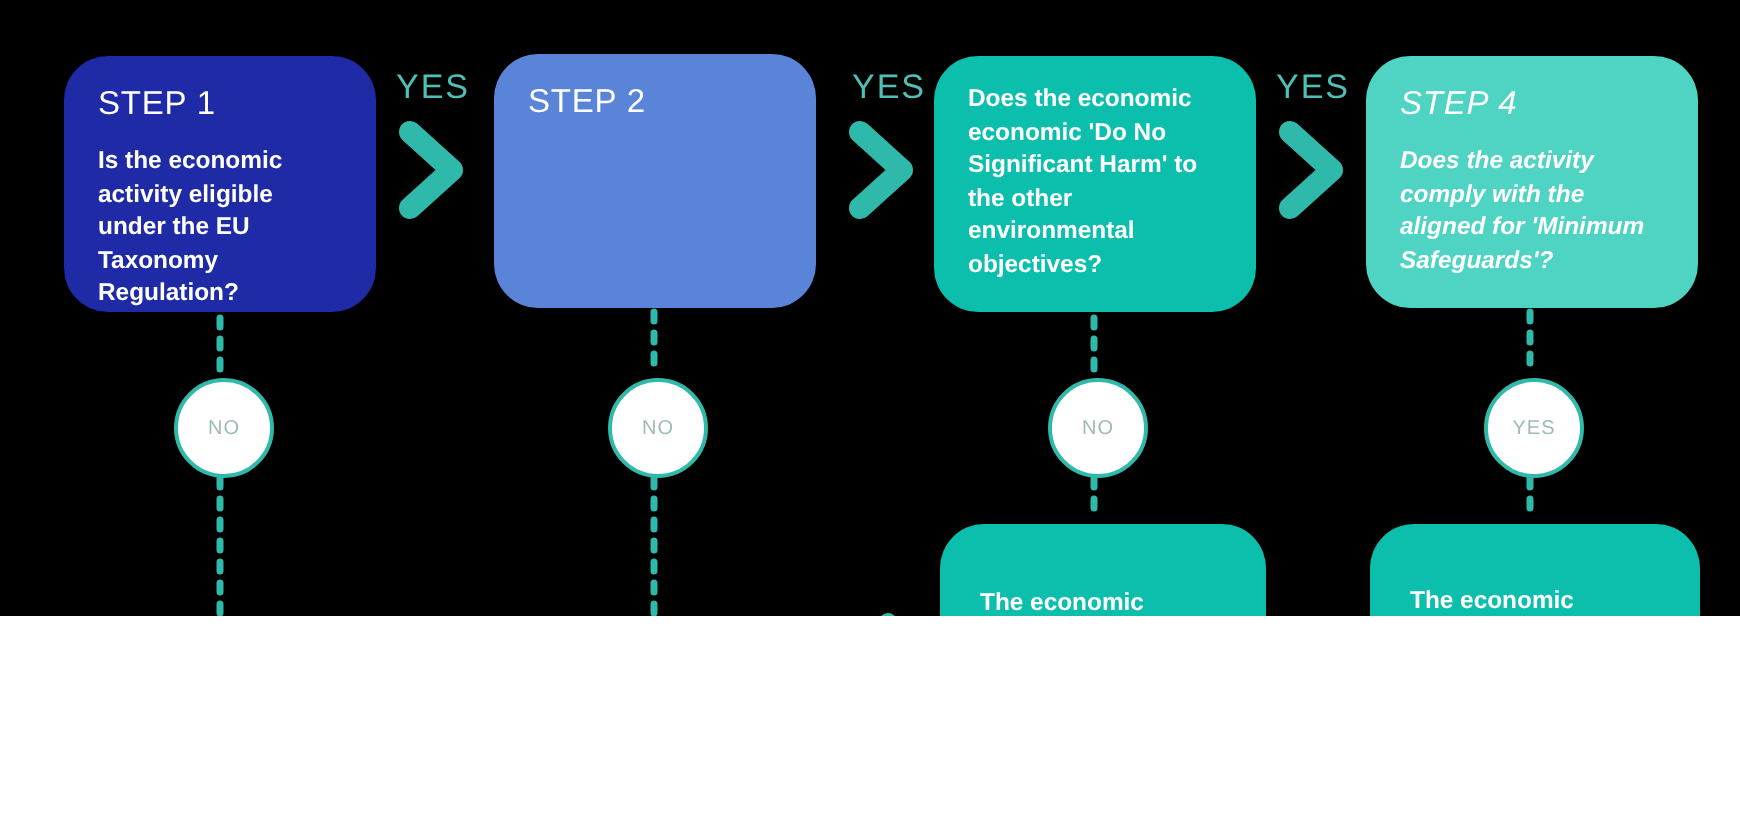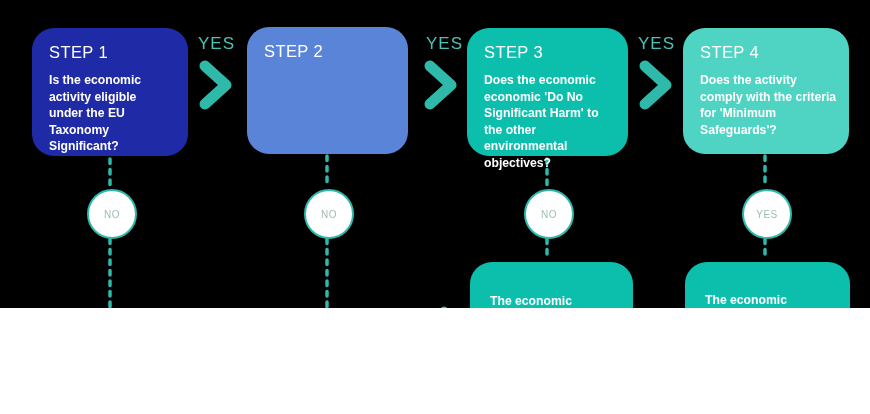"STEP 3" div.step-title { html: <div>STEP 3</div> -> none }
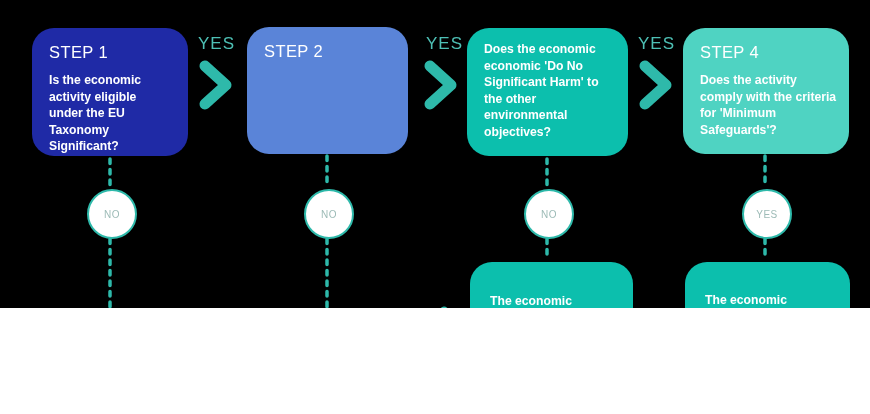"STEP 4" div.step-box { font-style: none -> italic }
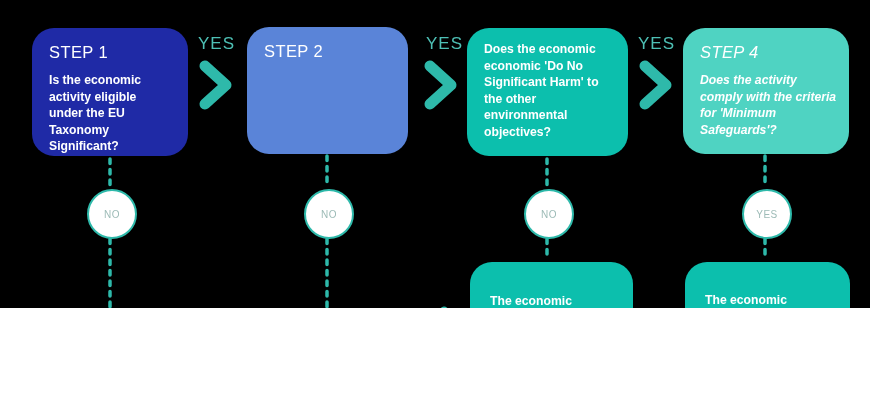"Is the economic activity eligible" div.step-question { text: Significant -> Regulation }
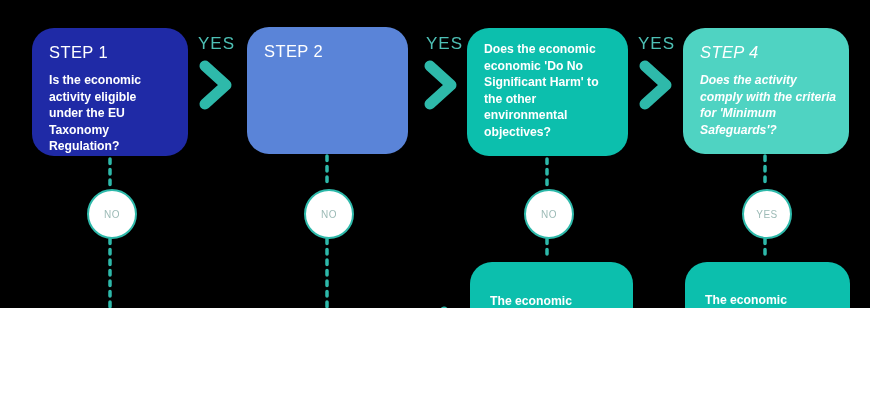"Does the activity comply with" div.step-question { text: criteria -> aligned }
